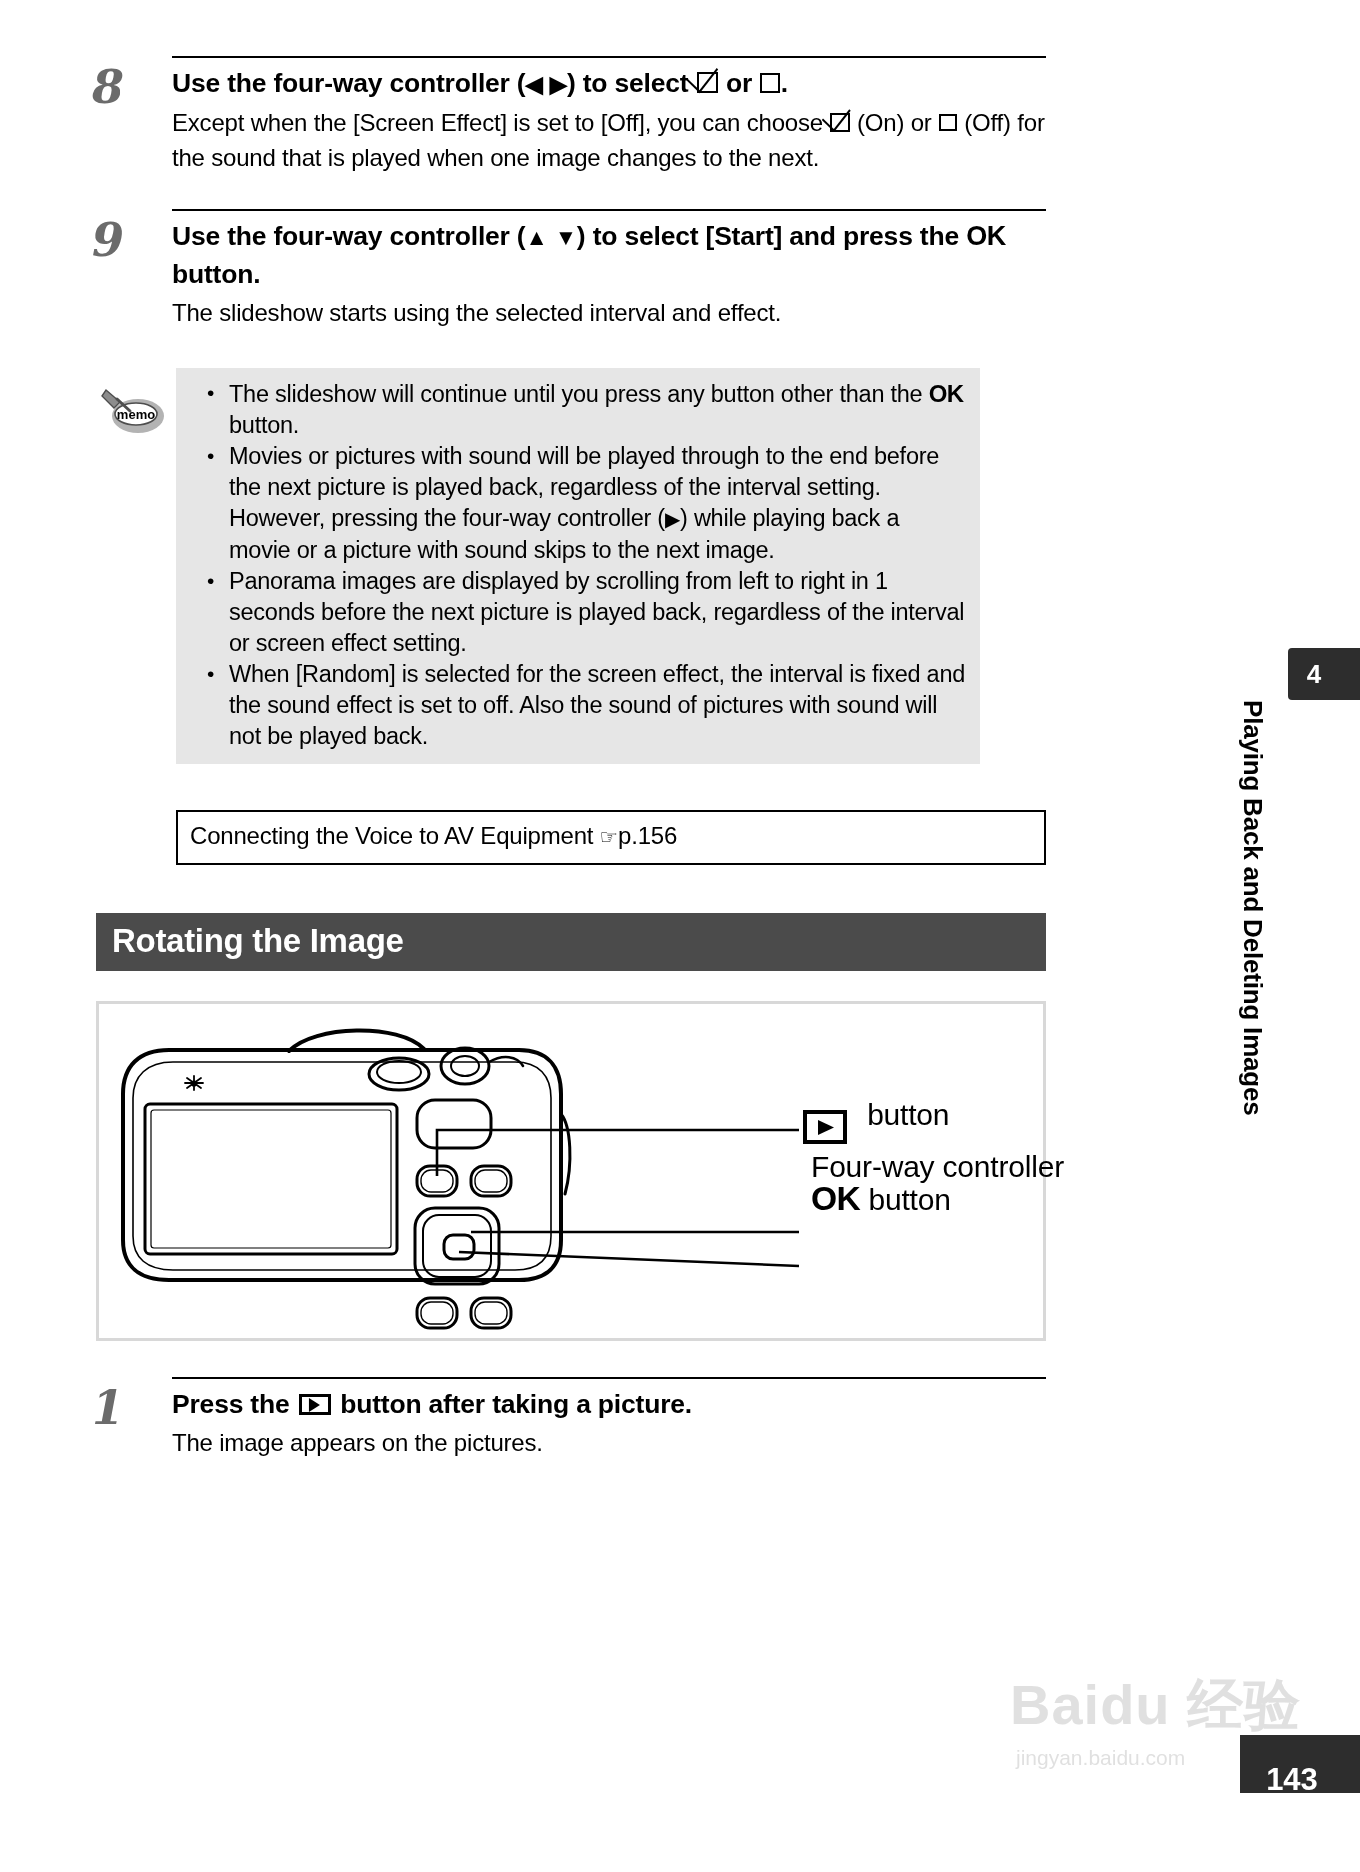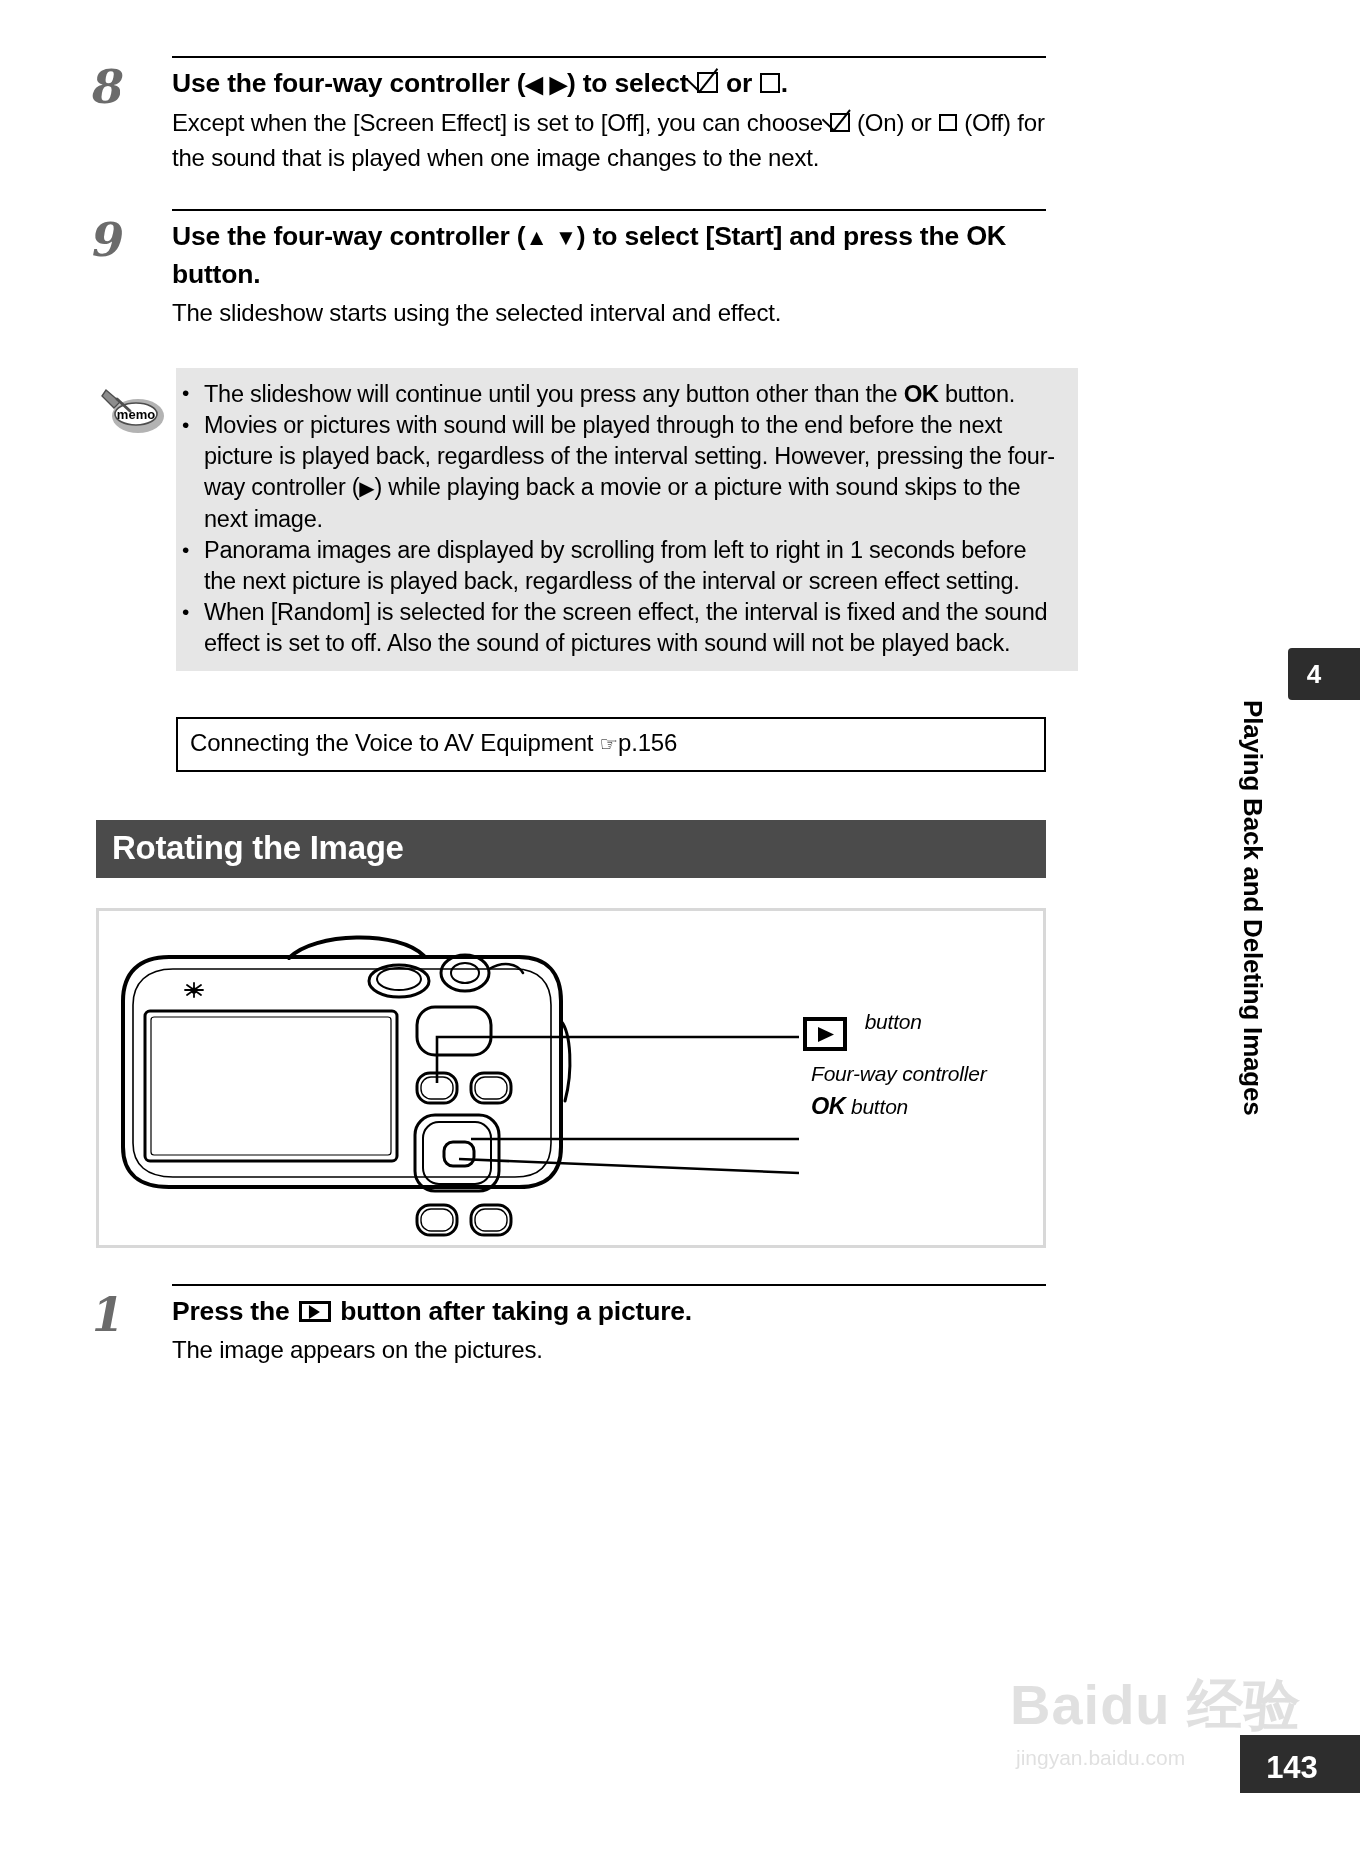"The slideshow will continue until" #memo-box { padding: 10px 14px 12px 2px -> 10px 14px 12px 27px; width: 902px -> 804px }
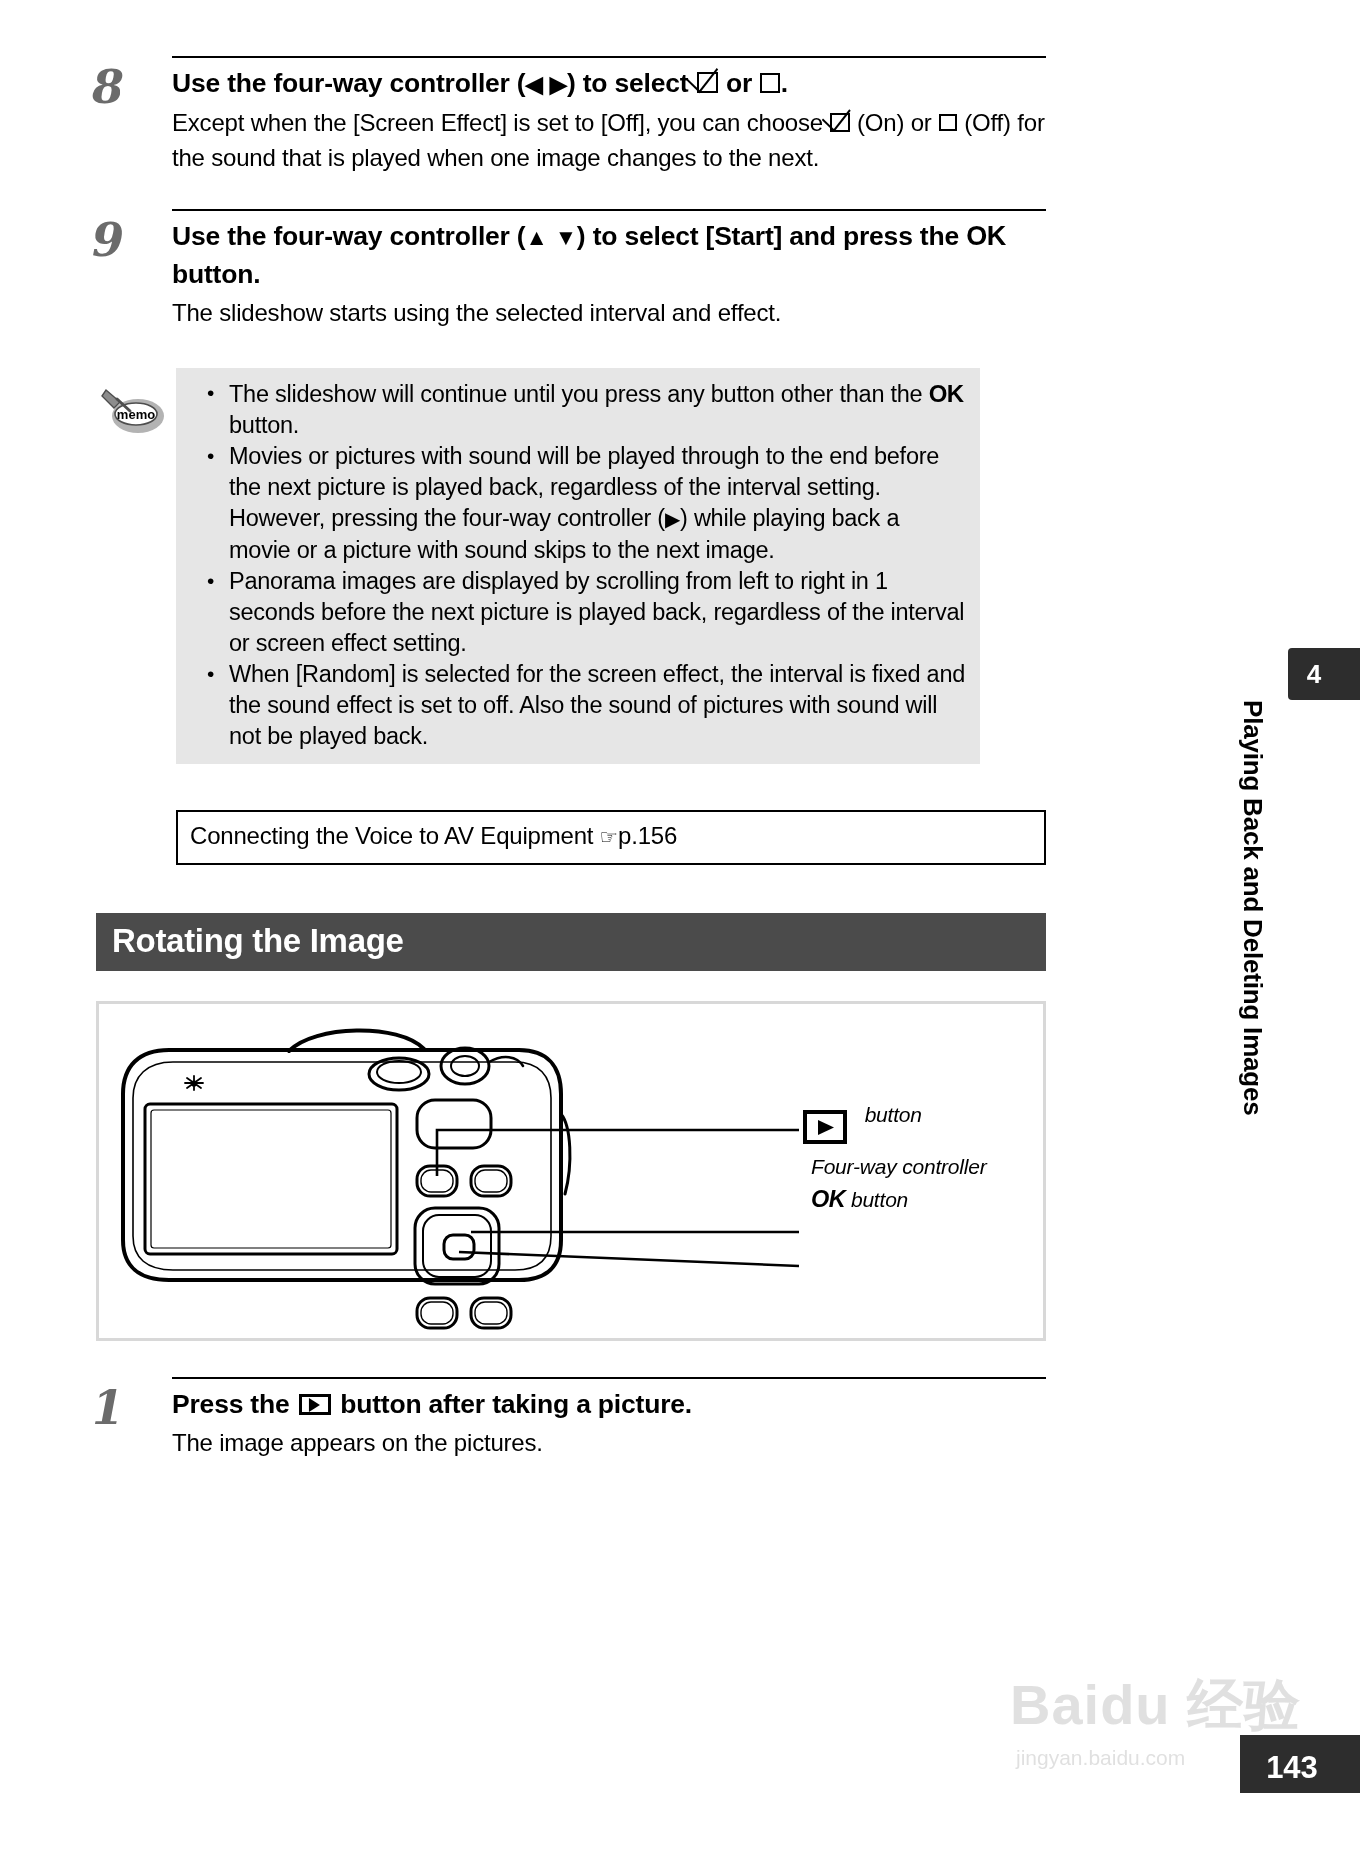"button" .callout-label { font-size: 21px -> 30px; font-style: italic -> none }
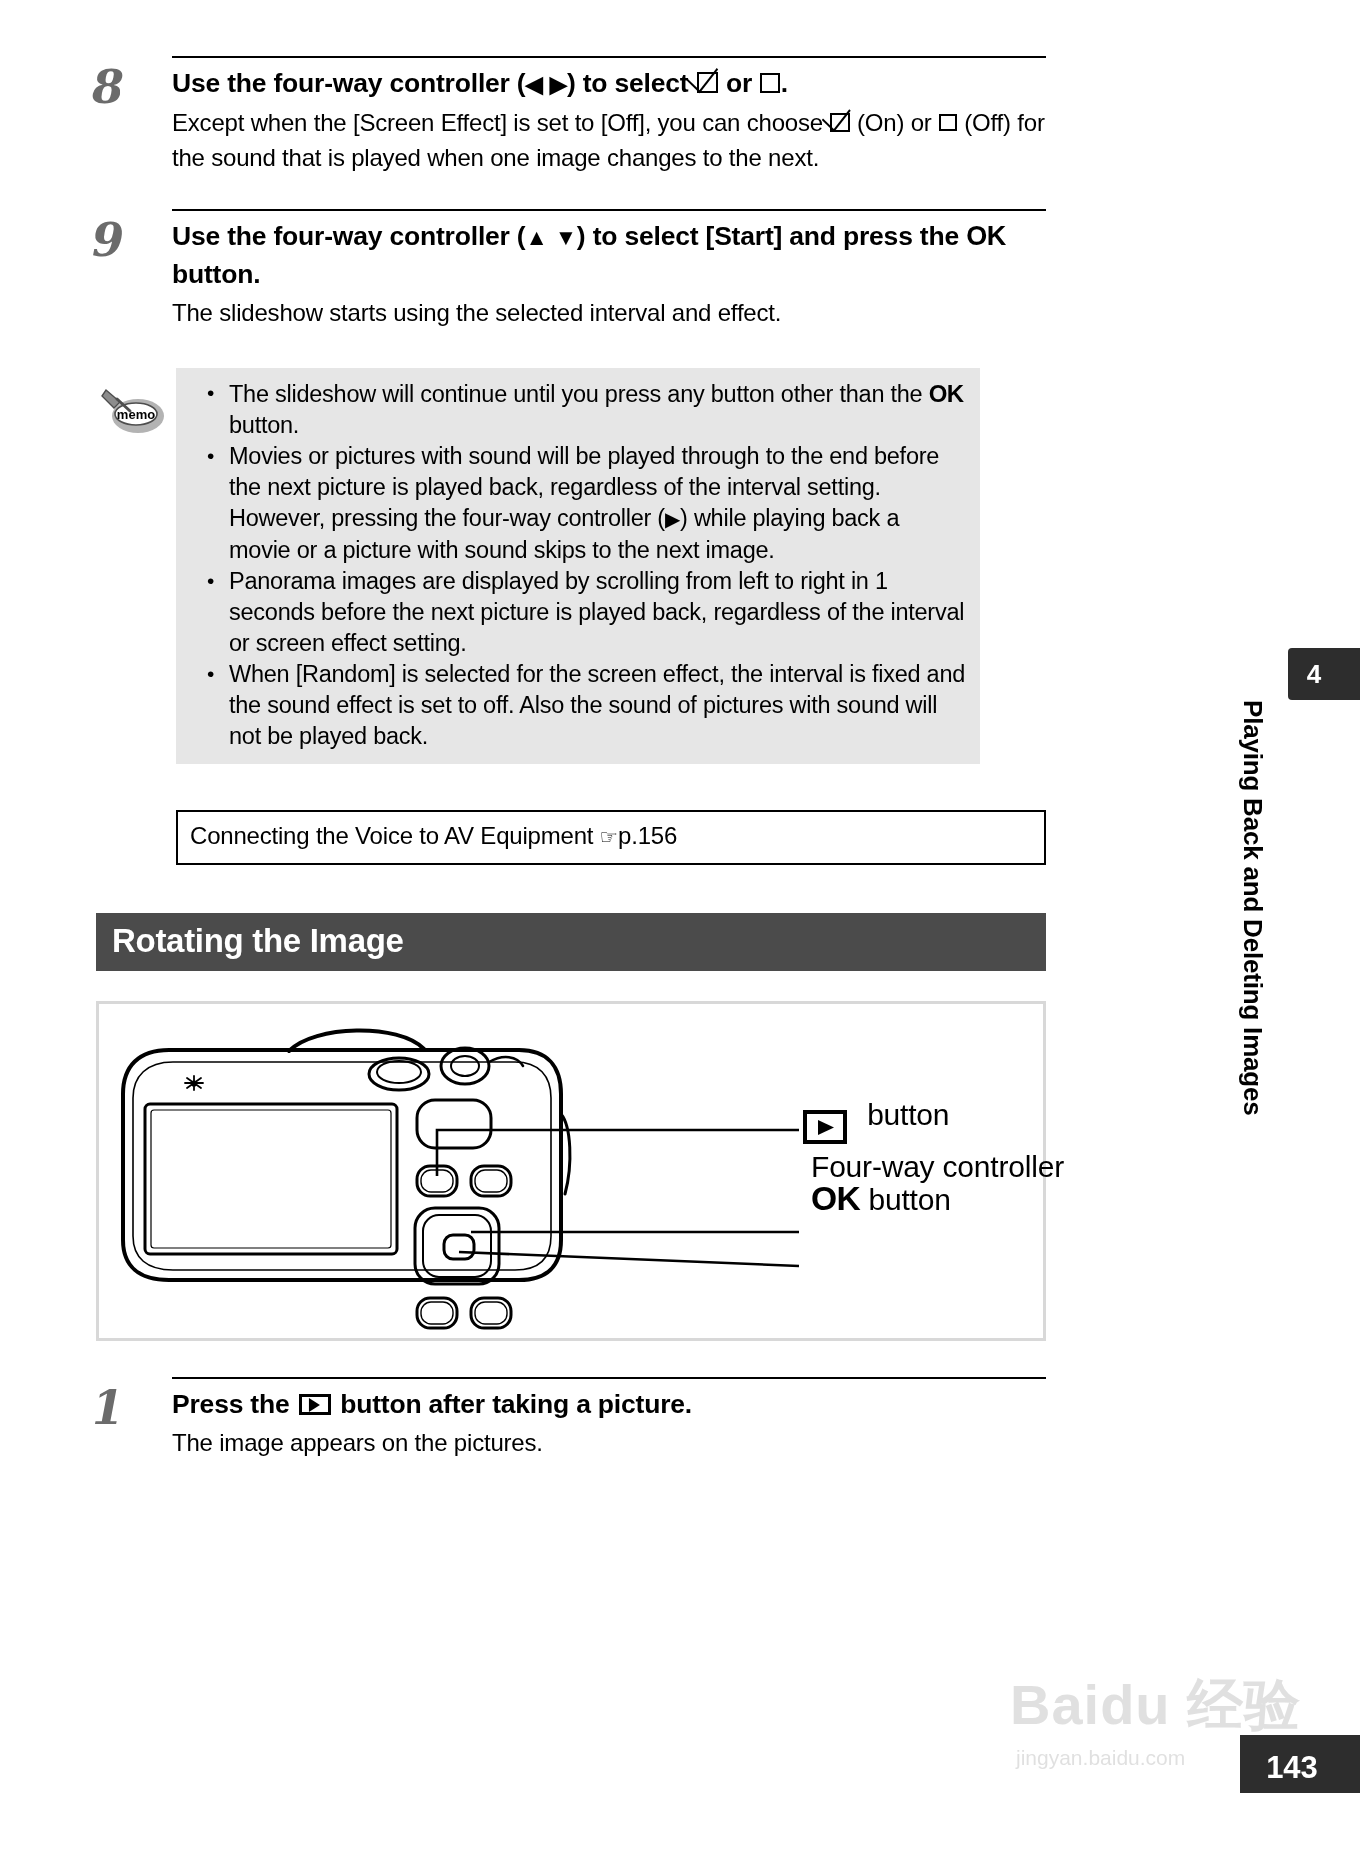"143" #page-num { top: 4px -> 16px }
